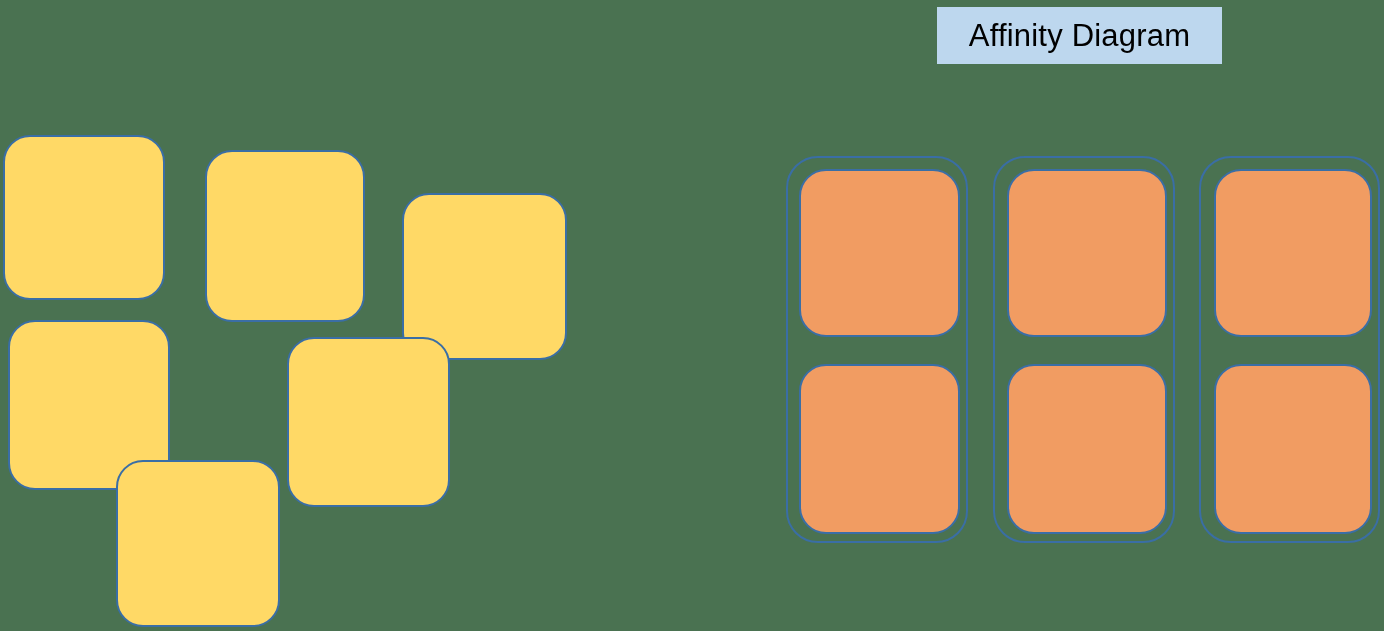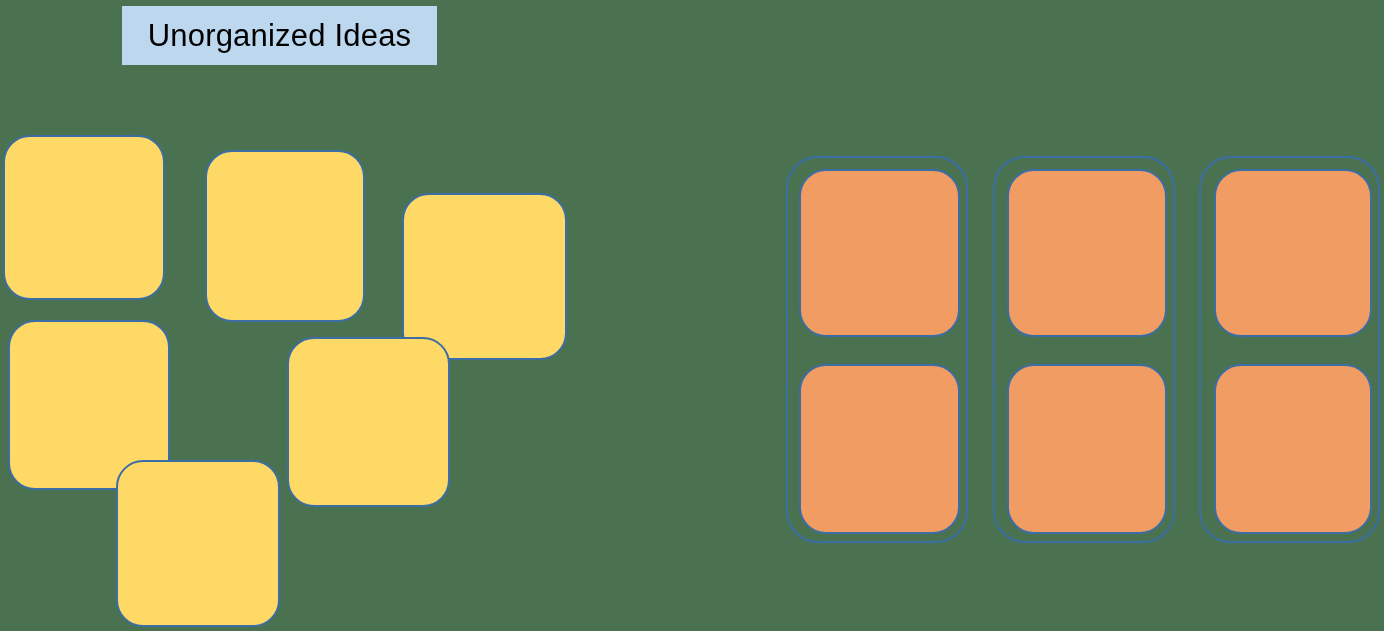"Unorganized Ideas" div.section-title { html: <div>Unorganized Ideas</div> -> none }
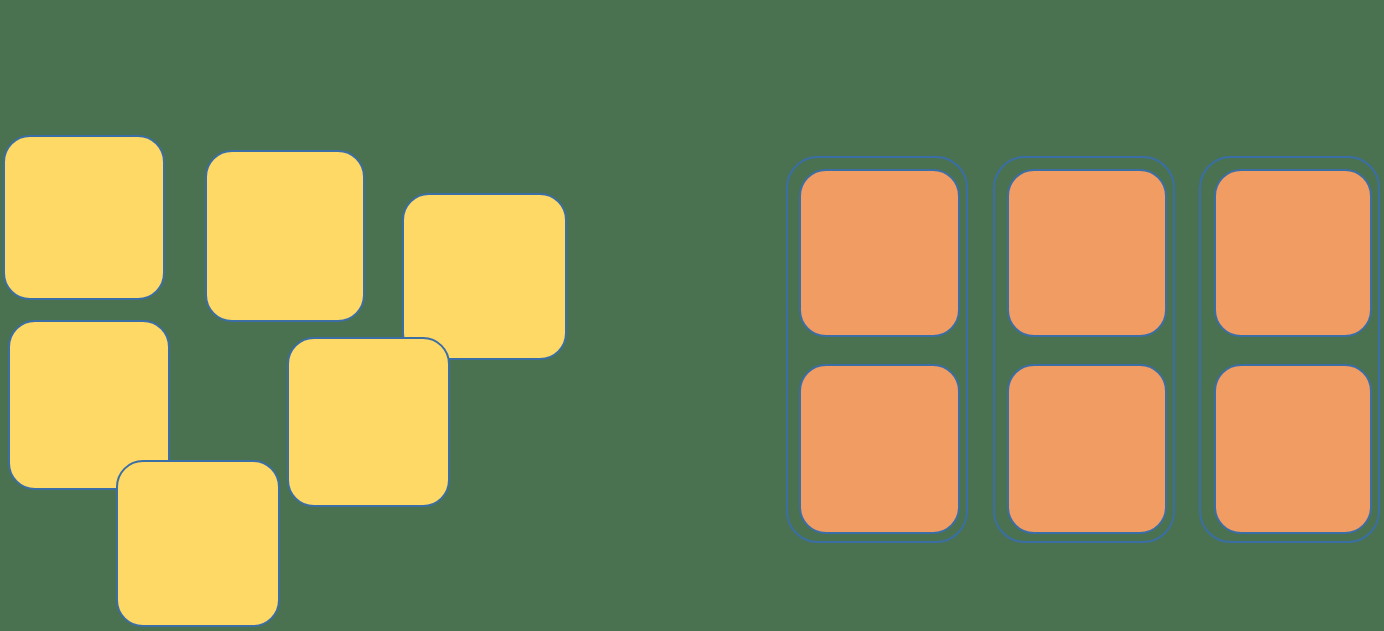"Affinity Diagram" div.section-title { html: none -> <div>Affinity Diagram</div> }
